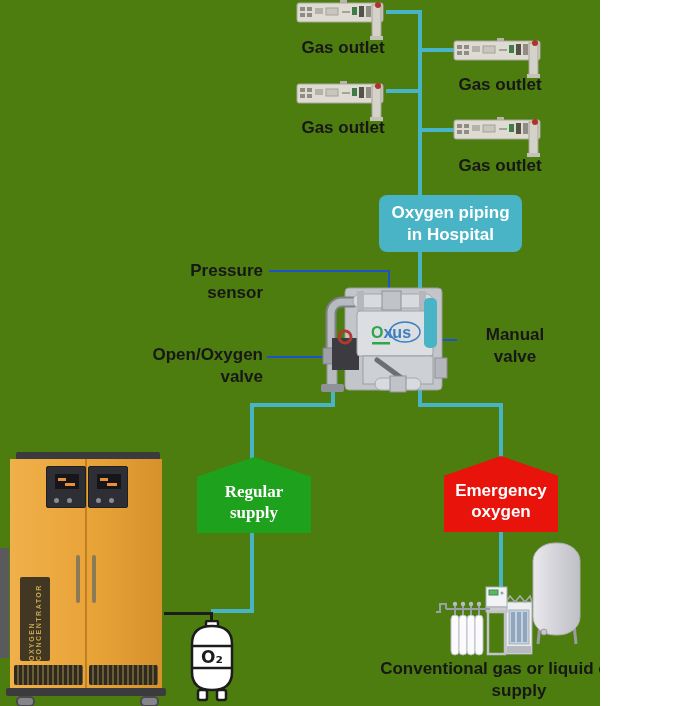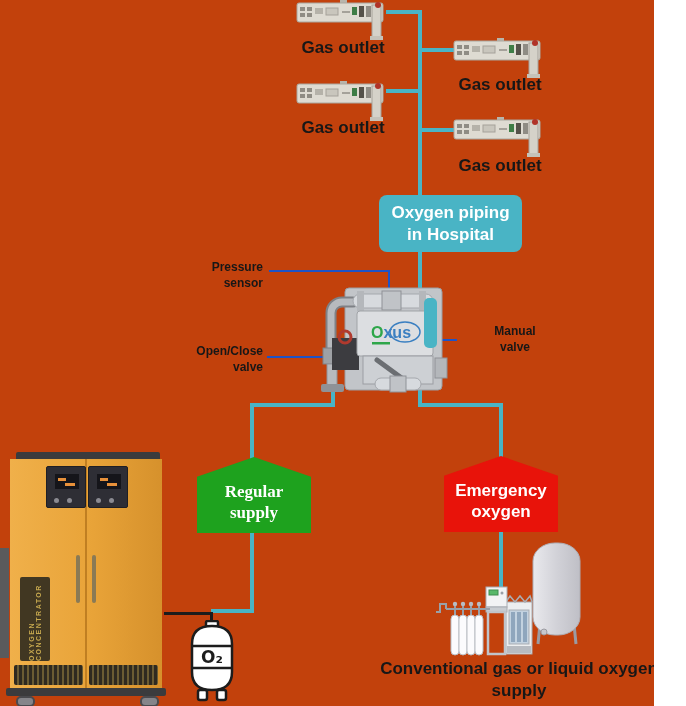"Gas outlet" .stage { background: #c2410c -> #4d7c0f; width: 654px -> 600px }
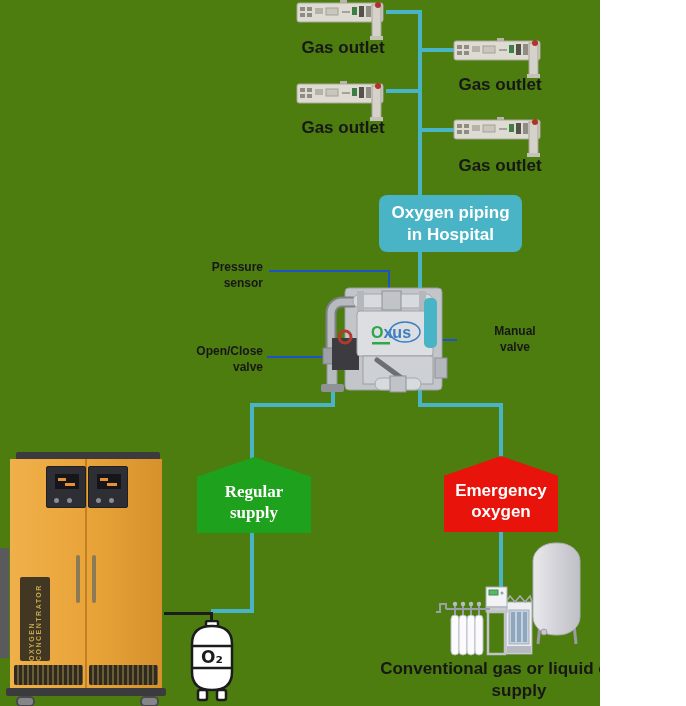"Pressure" .lbl { font-size: 12px -> 17px }
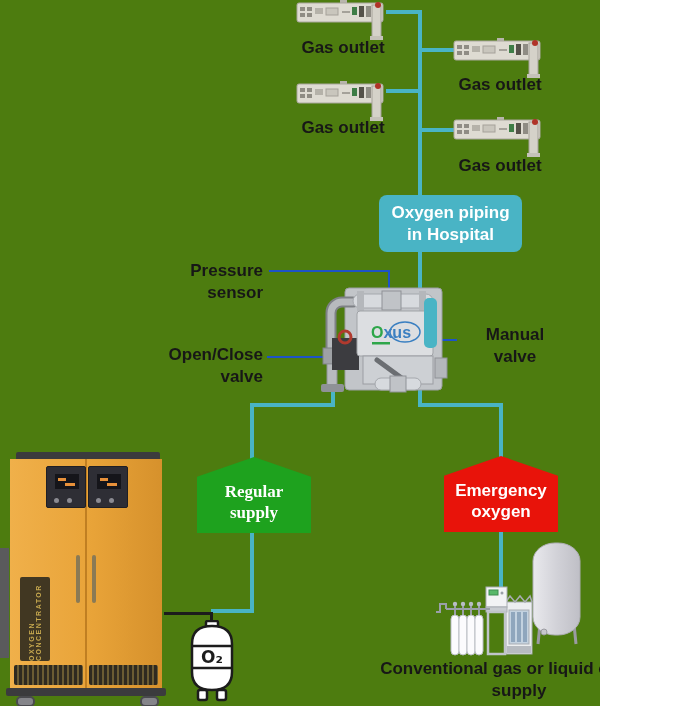"Open/Close" div.lbl { text: Open/Close -> Open/Oxygen }
